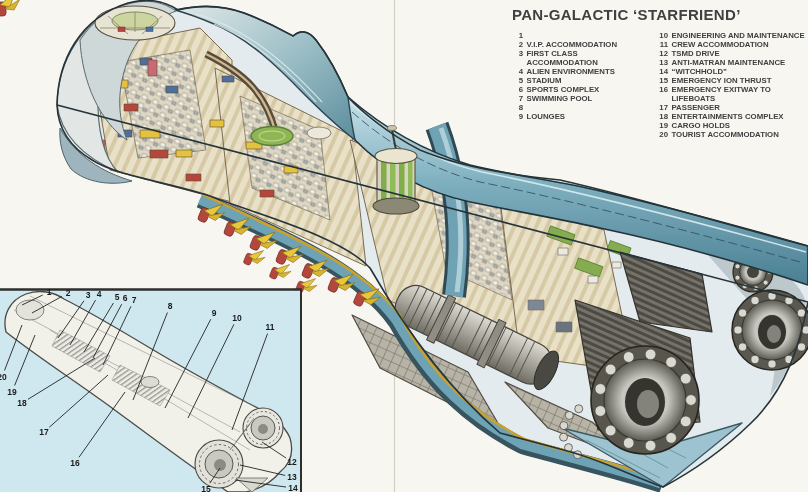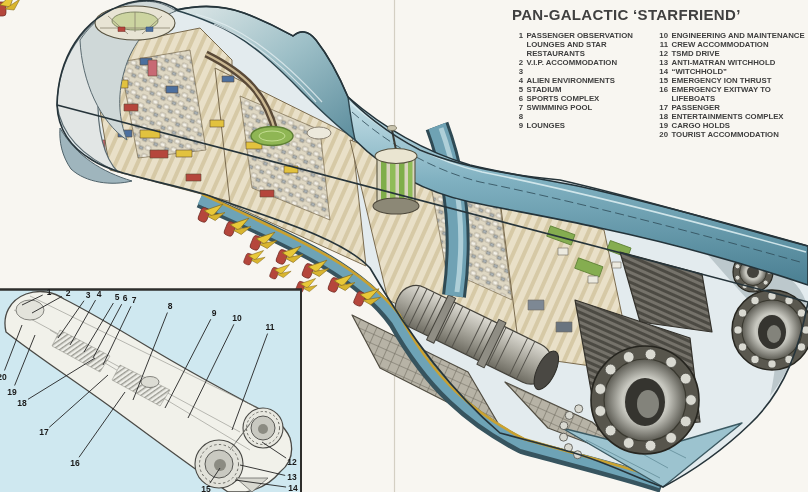"PASSENGER OBSERVATION LOUNGES AND STAR" span.lbl { html: <span>PASSENGER OBSERVATION LOUNGES AND STAR RESTAURANTS</span> -> none }
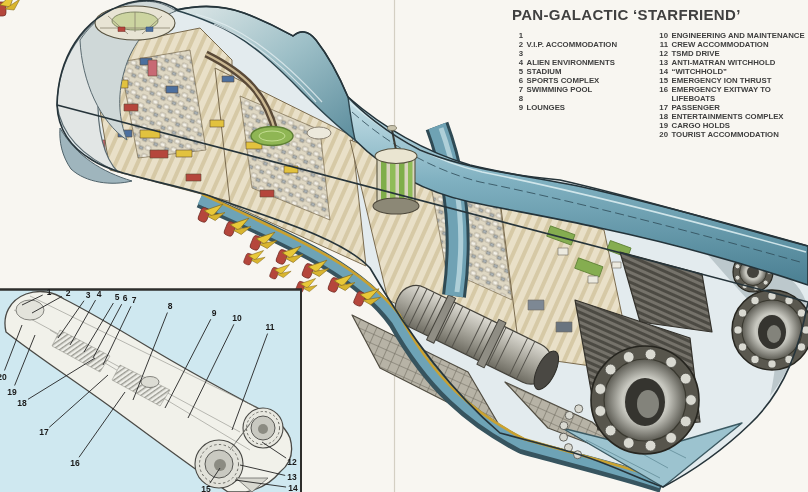"FIRST CLASS ACCOMMODATION" span.lbl { html: none -> <span>FIRST CLASS ACCOMMODATION</span> }
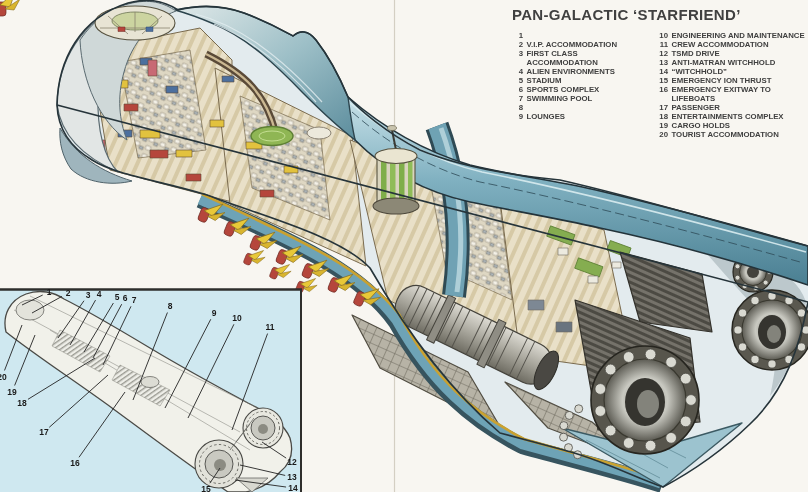"ANTI-MATRAN WITCHHOLD" span.lbl { text: WITCHHOLD -> MAINTENANCE }
